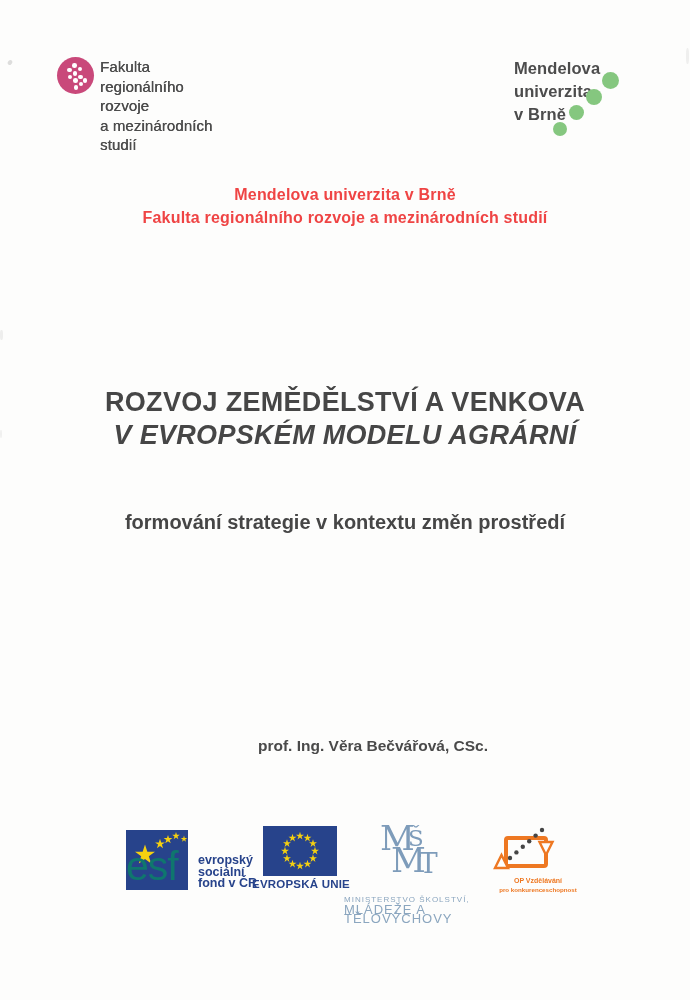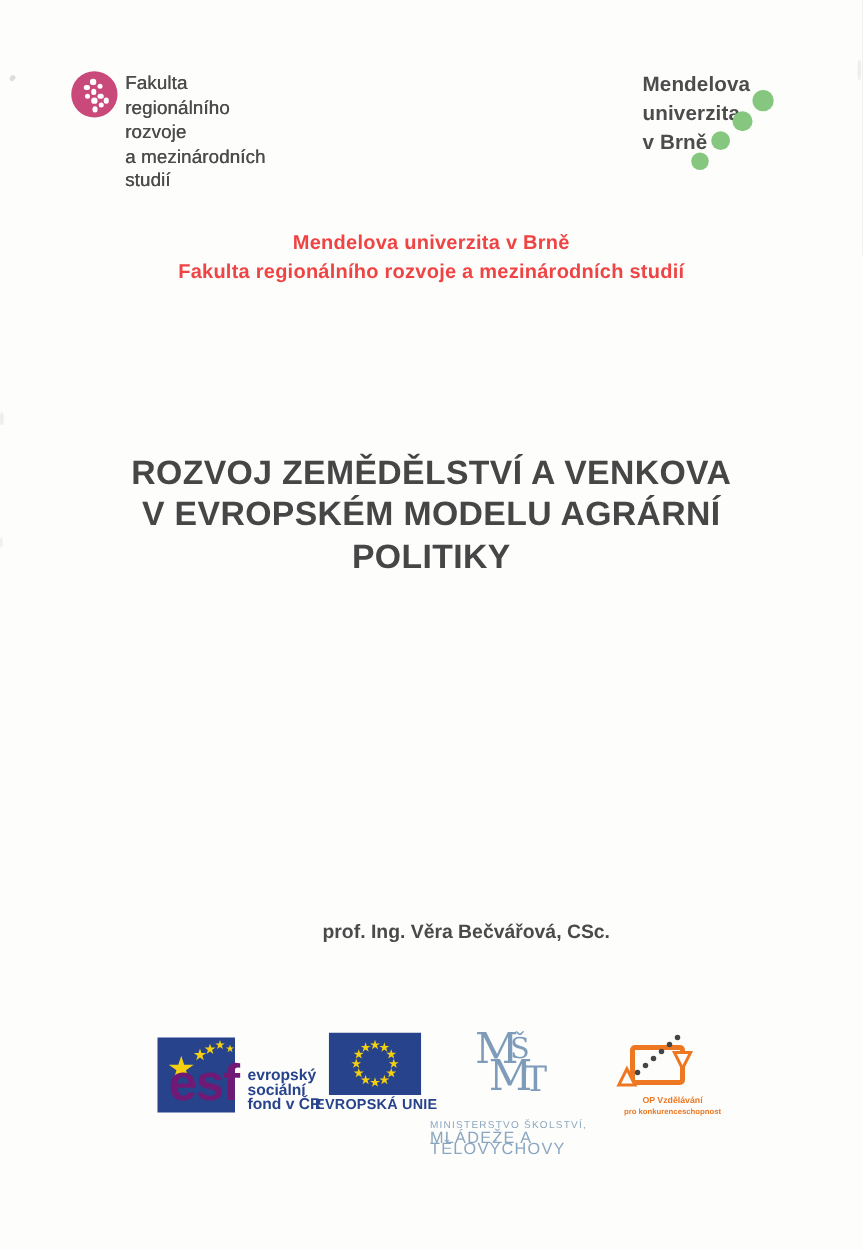"ROZVOJ ZEMĚDĚLSTVÍ A VENKOVA" .title-line { margin-top: none -> 24px }
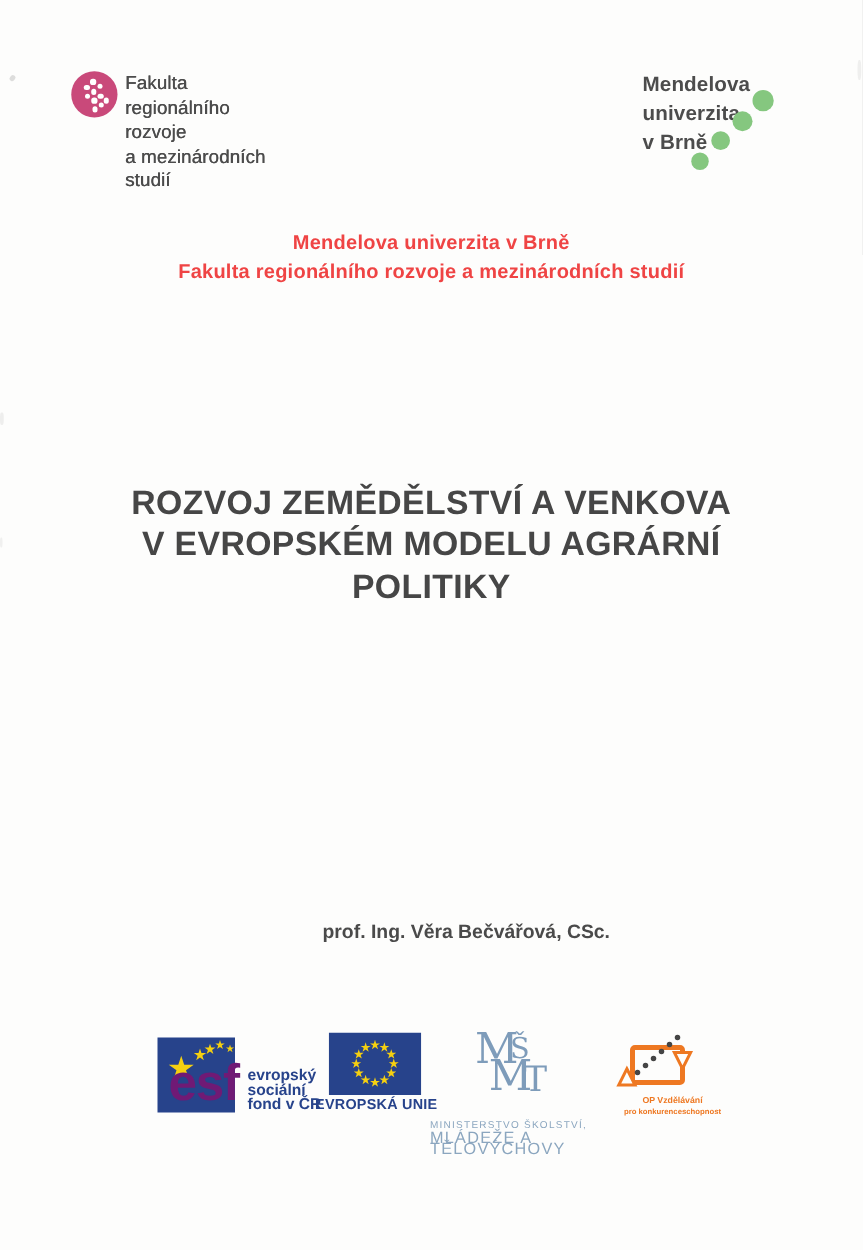"V EVROPSKÉM MODELU AGRÁRNÍ" .t2 { font-style: none -> italic }
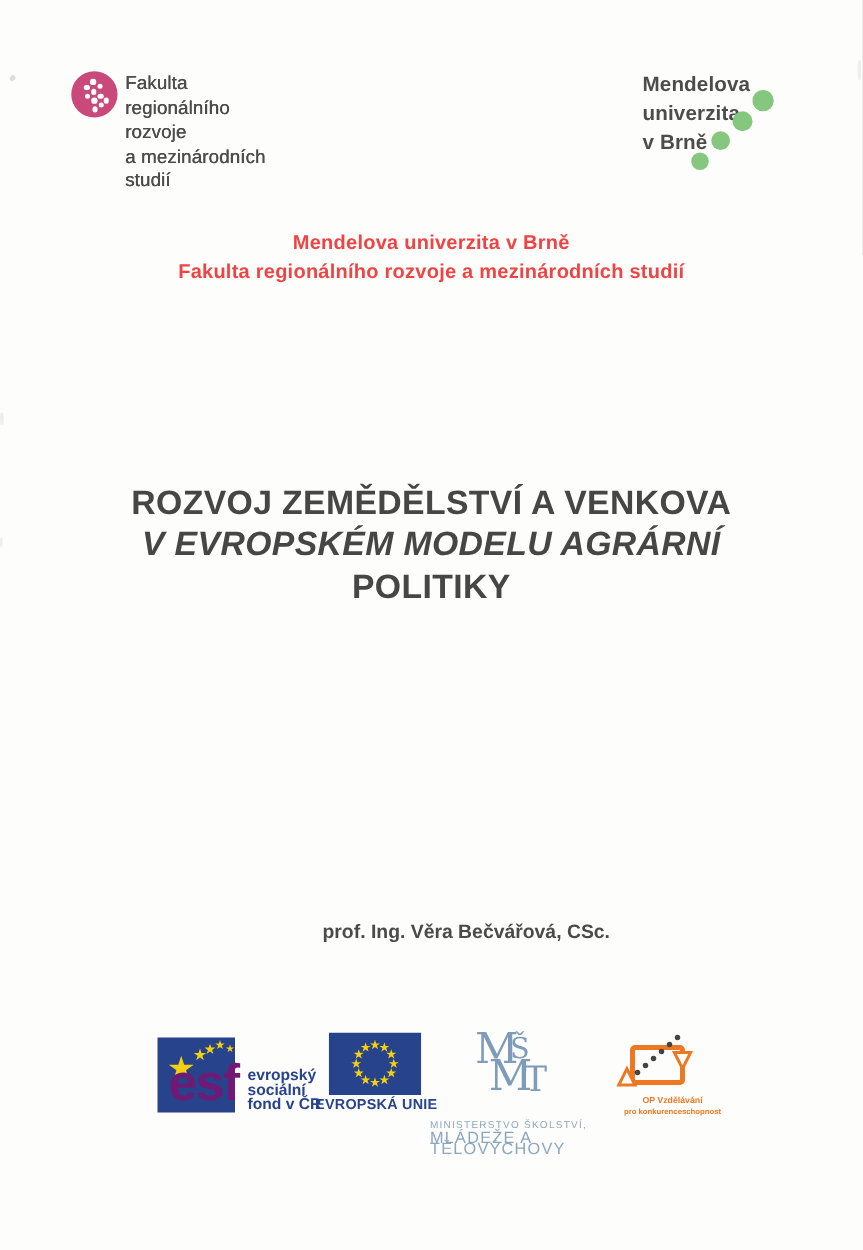"POLITIKY" div.abs { html: <div>POLITIKY</div> -> none }
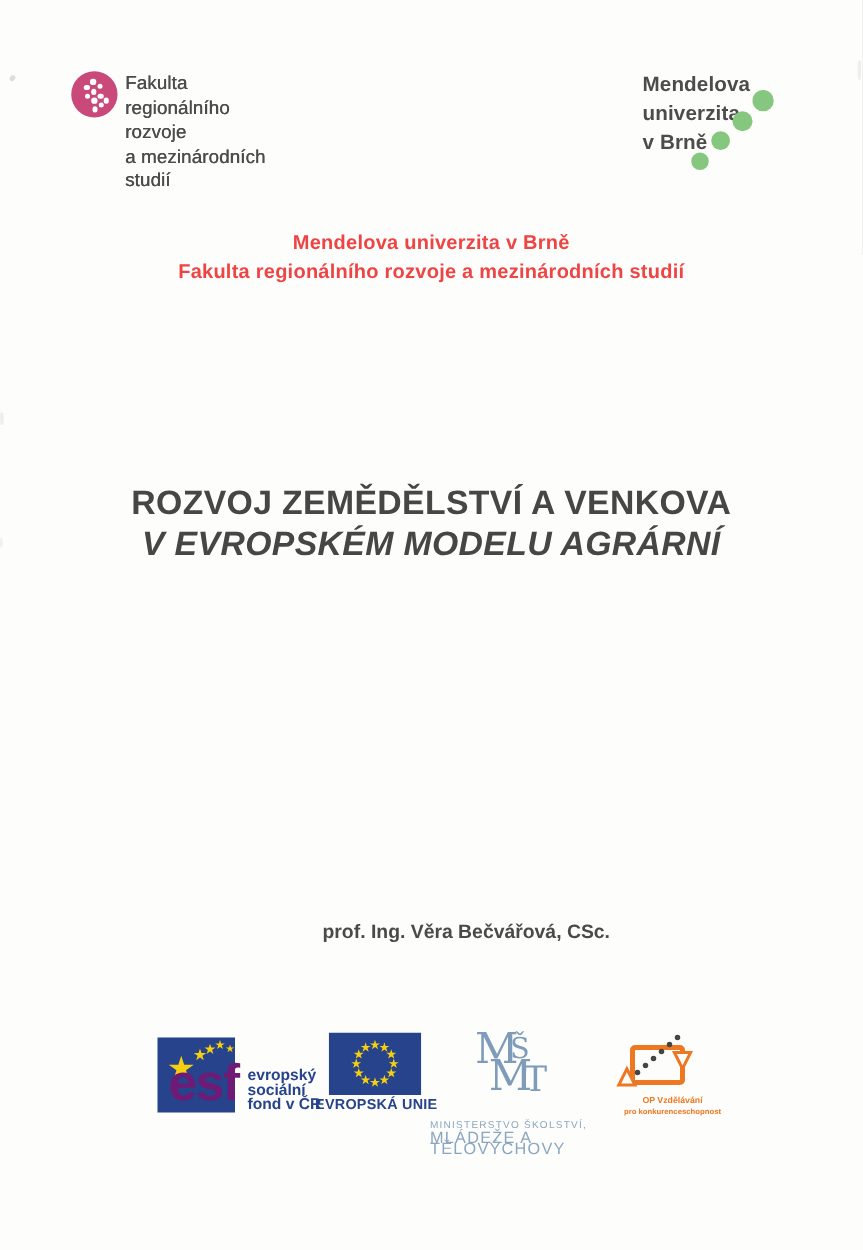"formování strategie v kontextu změn" div.abs { html: none -> <div>formování strategie v kontextu změn prostředí</div> }
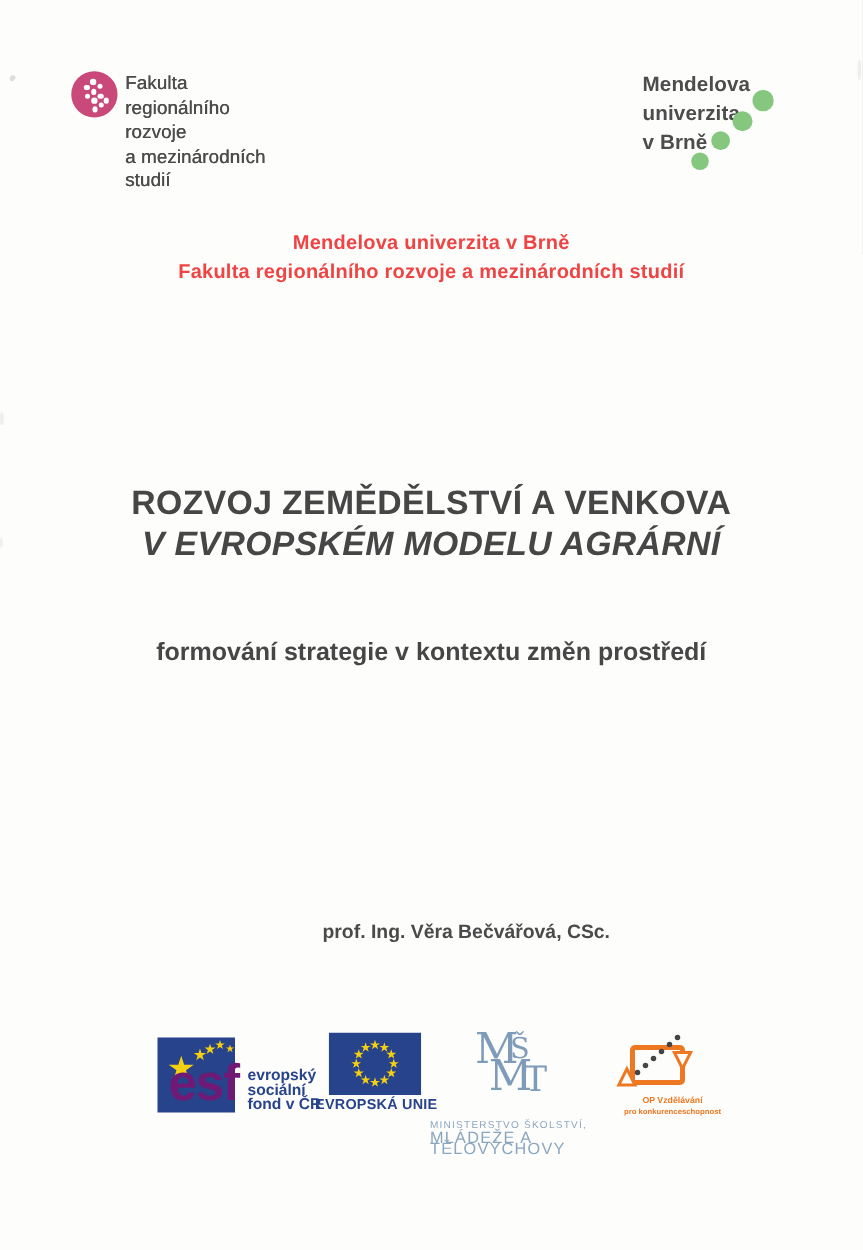"esf" .esf-acronym { color: #701a75 -> #0f766e; font-weight: bold -> normal; text-align: center -> none }
